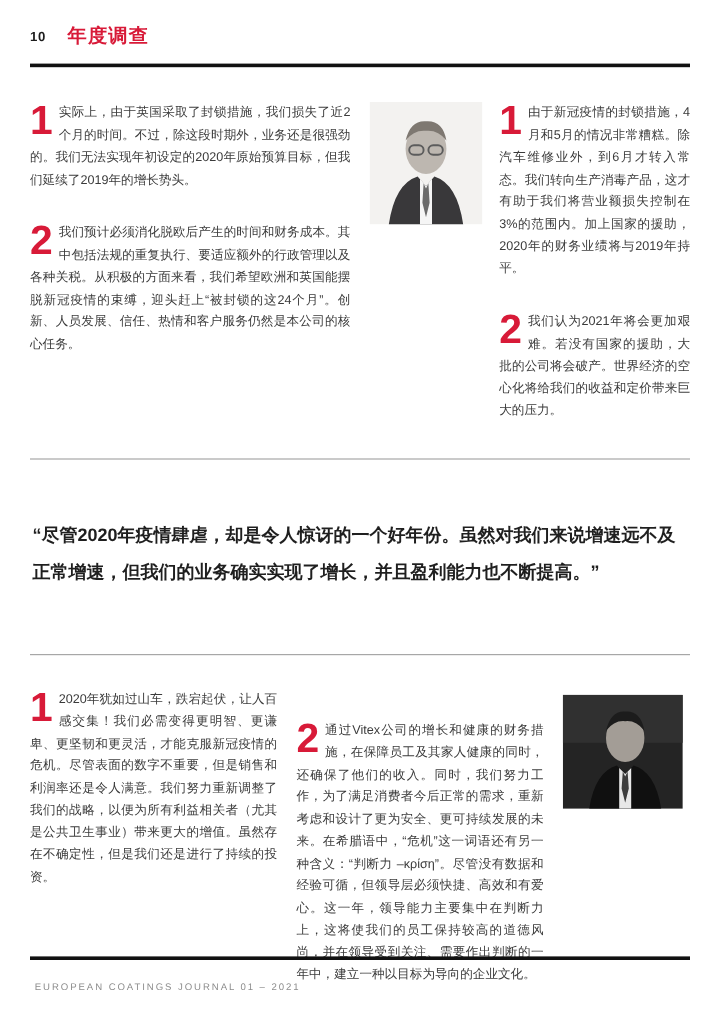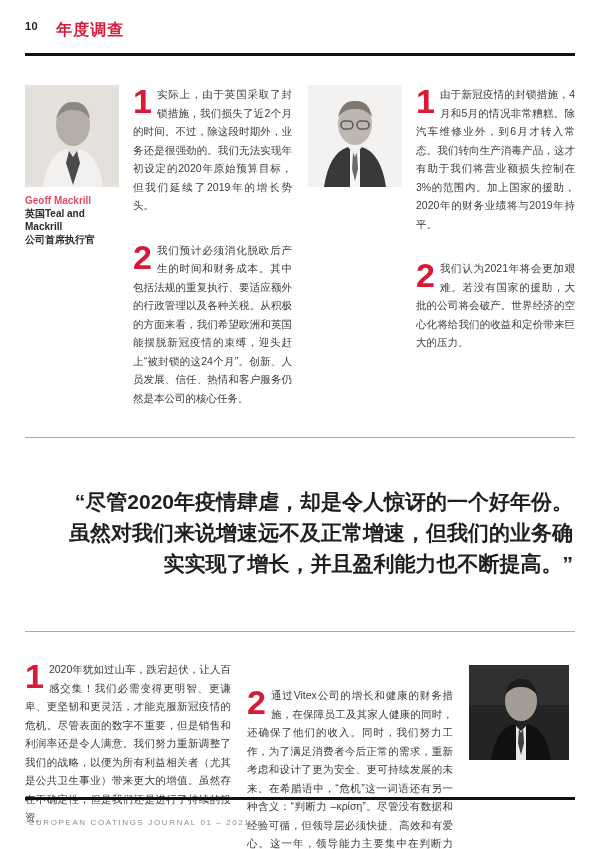"10" .header { align-items: flex-start -> center }
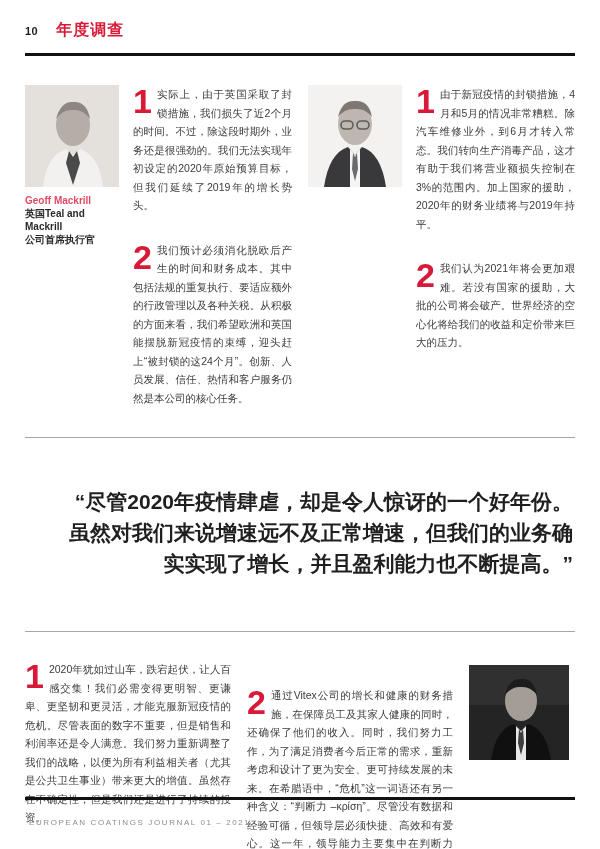"Geoff Mackrill" div.rail { html: <div> <svg> <rect></rect> <rect></rect> <ellipse></ellipse> <path></path> <path></path> <path></path> </svg> <div> <div>Geoff Mackrill</div> <div>英国Teal and Mackrill</div> <div>公司首席执行官</div> </div> </div> -> none }
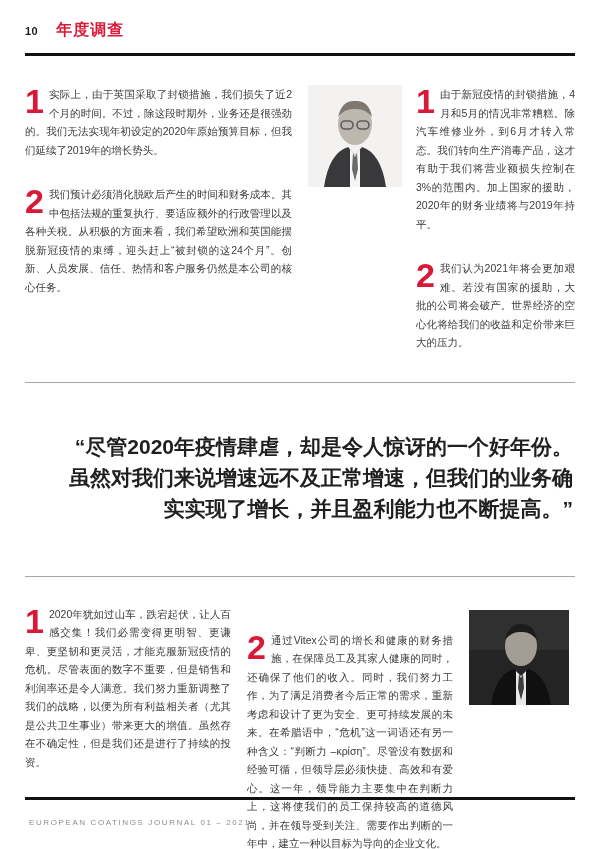"“尽管2020年疫情肆虐，却是令人惊讶的一个好年份。虽然对我们来说增速远不及正常" .quote { font-size: 21px -> 15px; margin-left: 36px -> none; text-align: right -> left }
